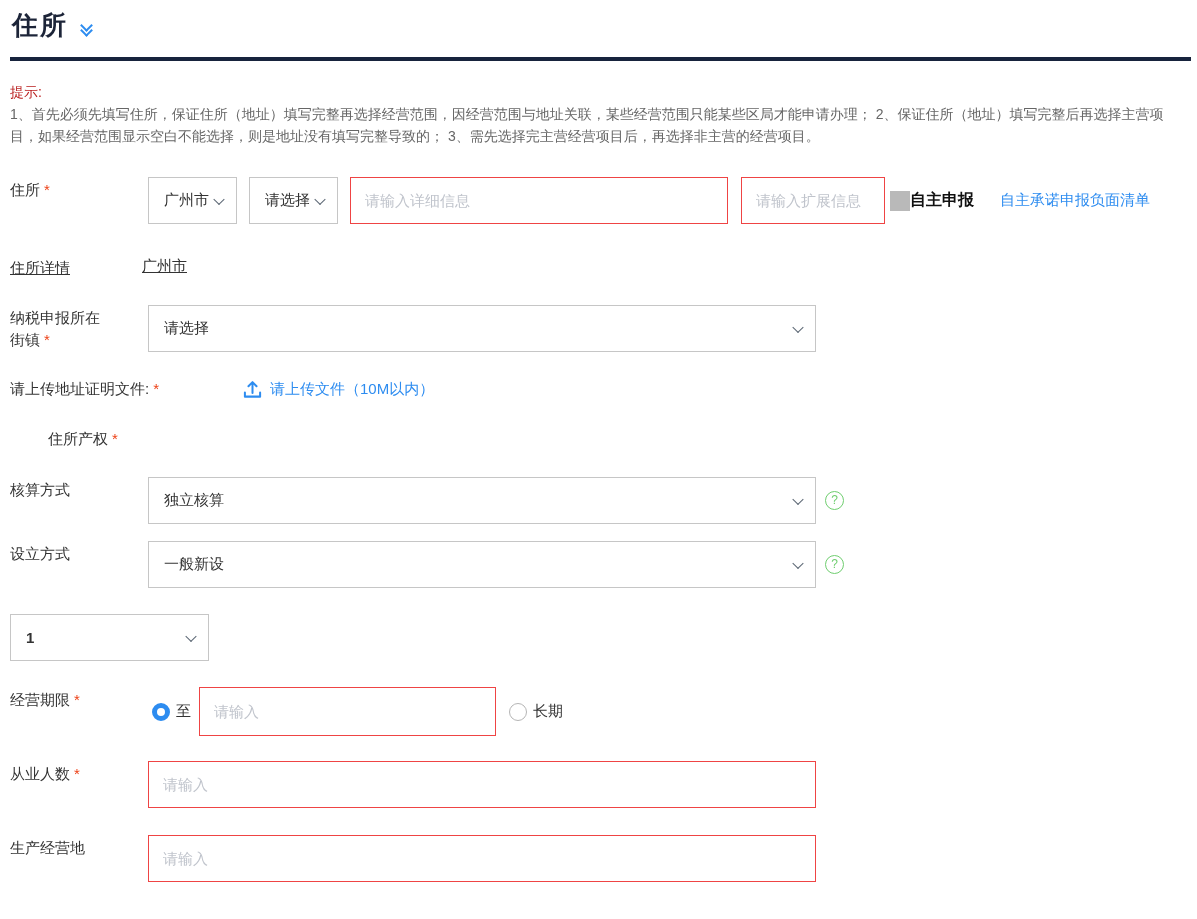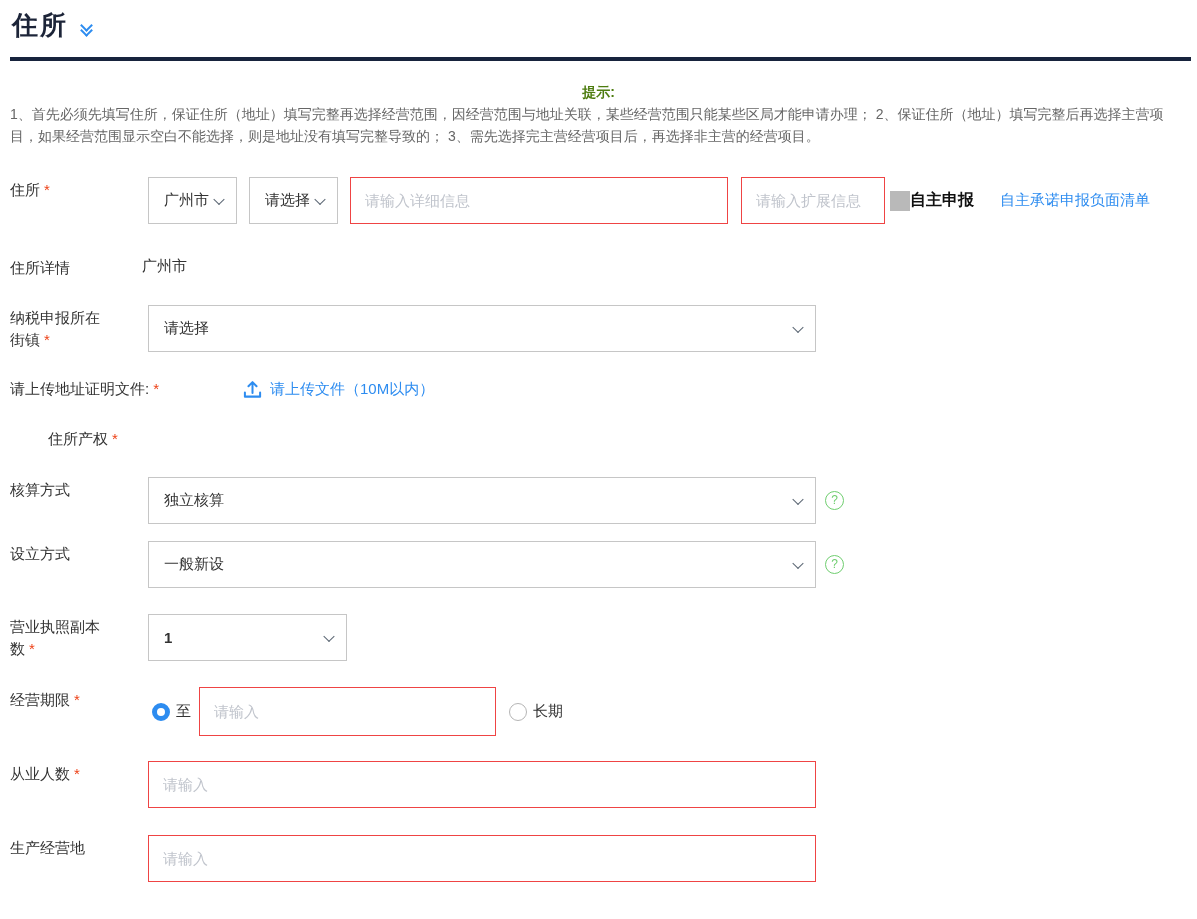"提示:" .tips-heading { color: #4d7c0f -> #b91c1c; font-weight: bold -> normal; text-align: center -> none }
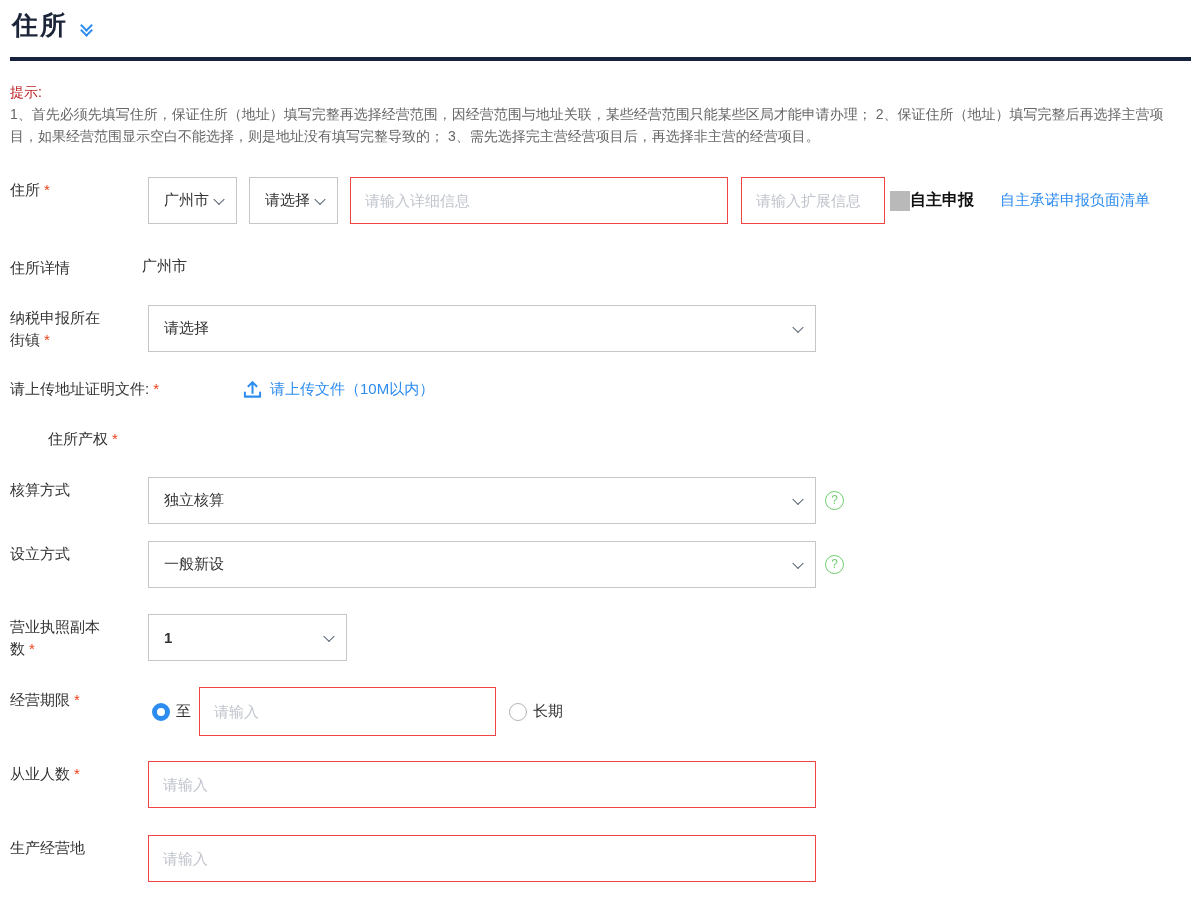"住所详情" div.row { text-decoration: none -> underline }
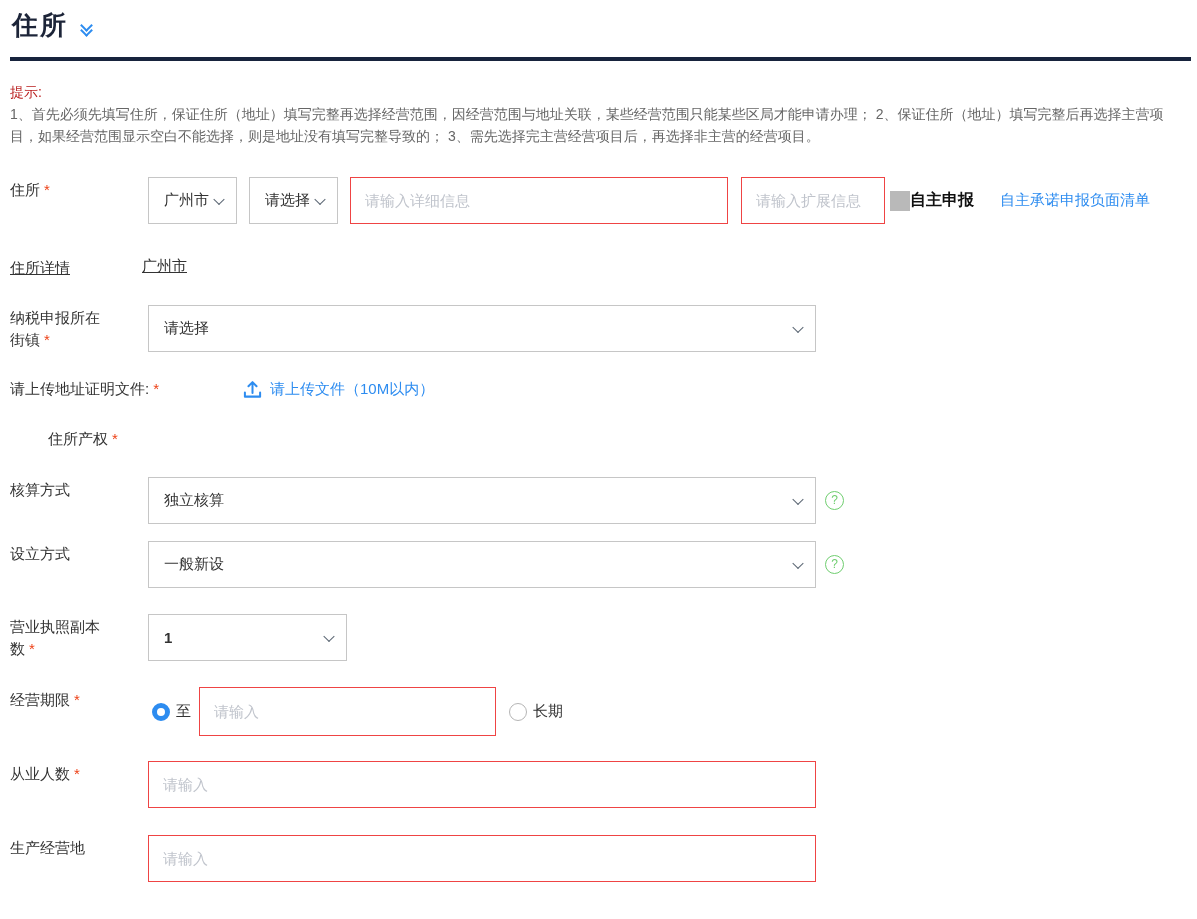"营业执照副本数 *" div.row-label { html: <div> <span><span>营业执照副本数</span><span>*</span></span> </div> -> none }
